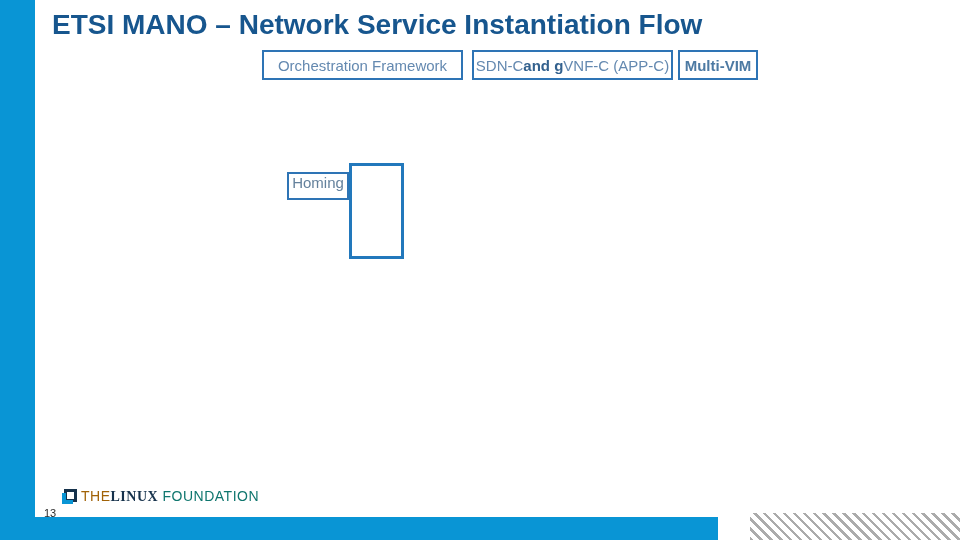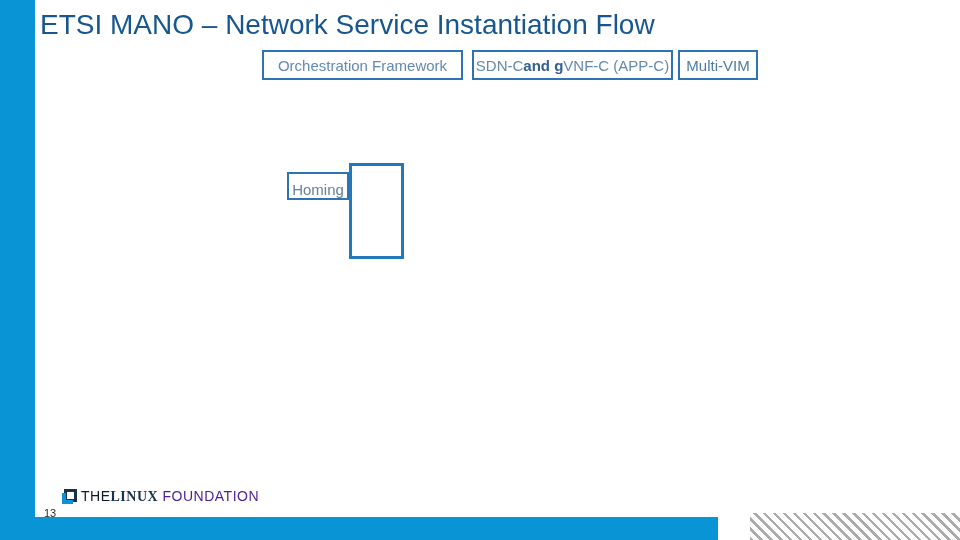"ETSI MANO – Network Service" .title { font-weight: 400 -> 700; left: 40px -> 52px }
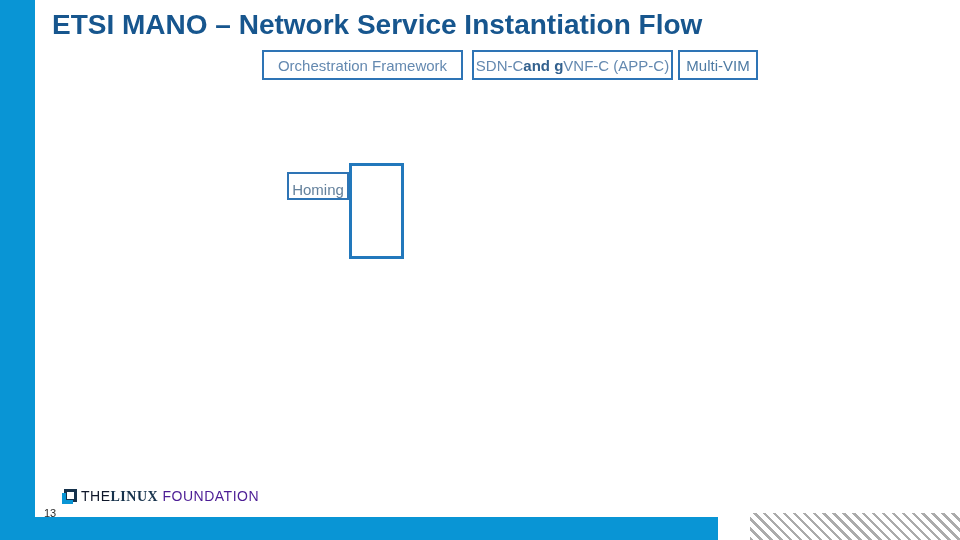"Multi-VIM" .lane-mvim { font-weight: 400 -> 700 }
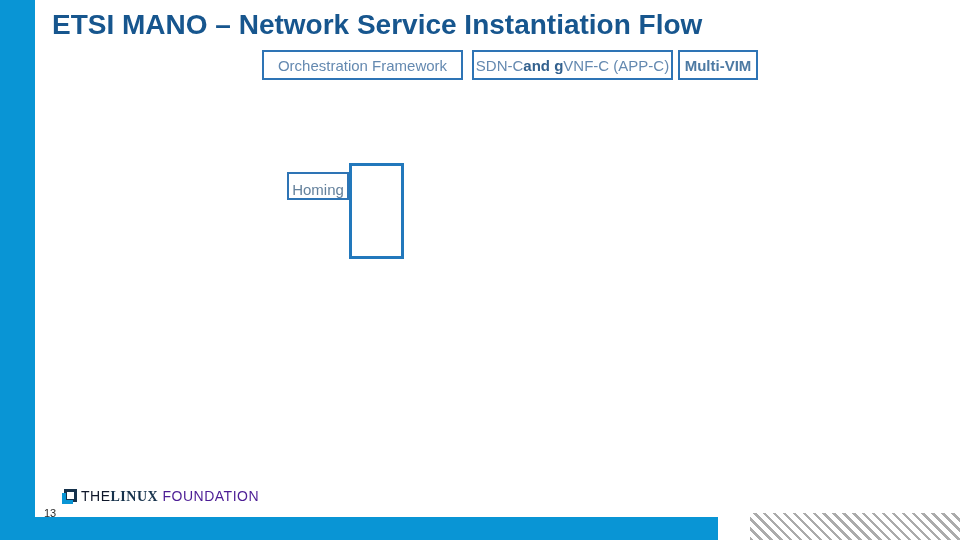"Homing" .homing-box { align-items: flex-end -> flex-start }
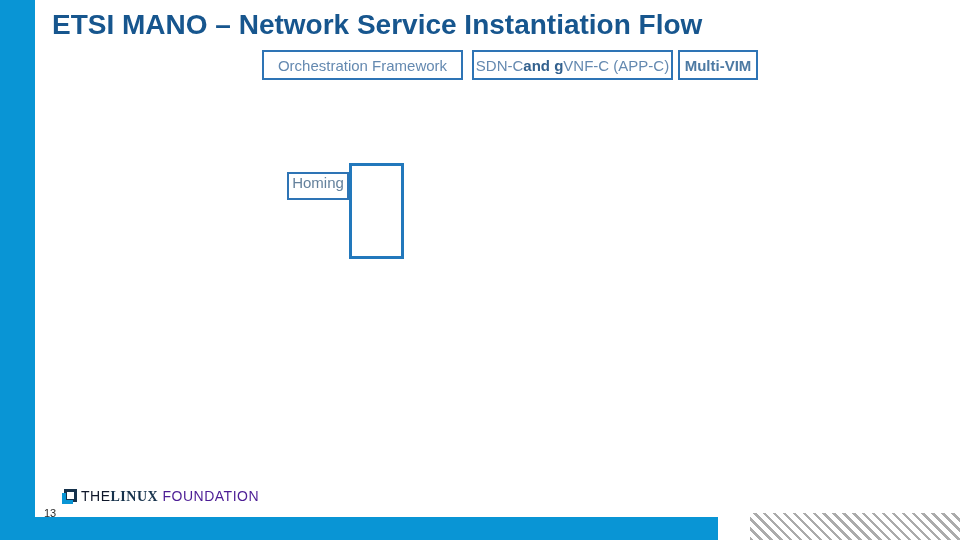"THE" .logo-text .lf-the { color: #0f172a -> #a16207 }
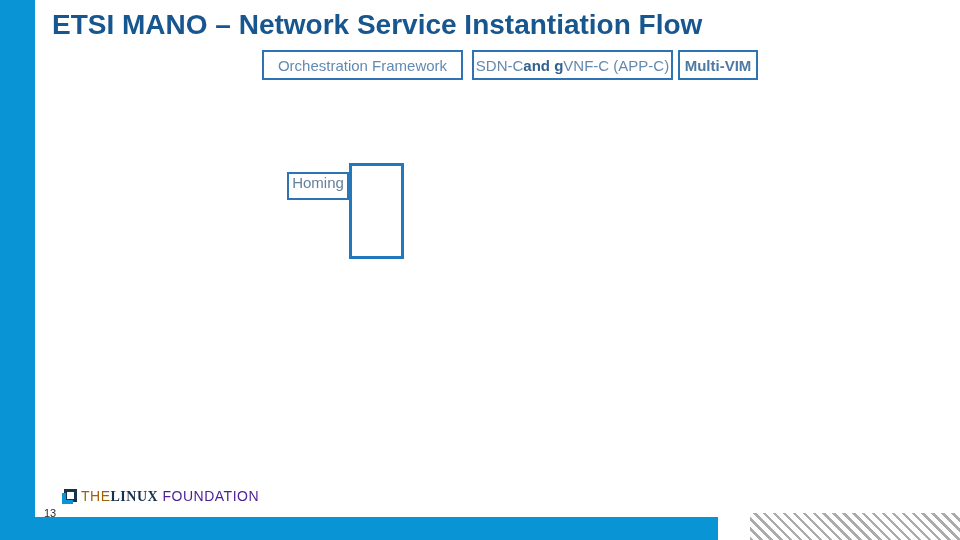"FOUNDATION" .logo-text .lf-foundation { color: #4c1d95 -> #0f766e }
